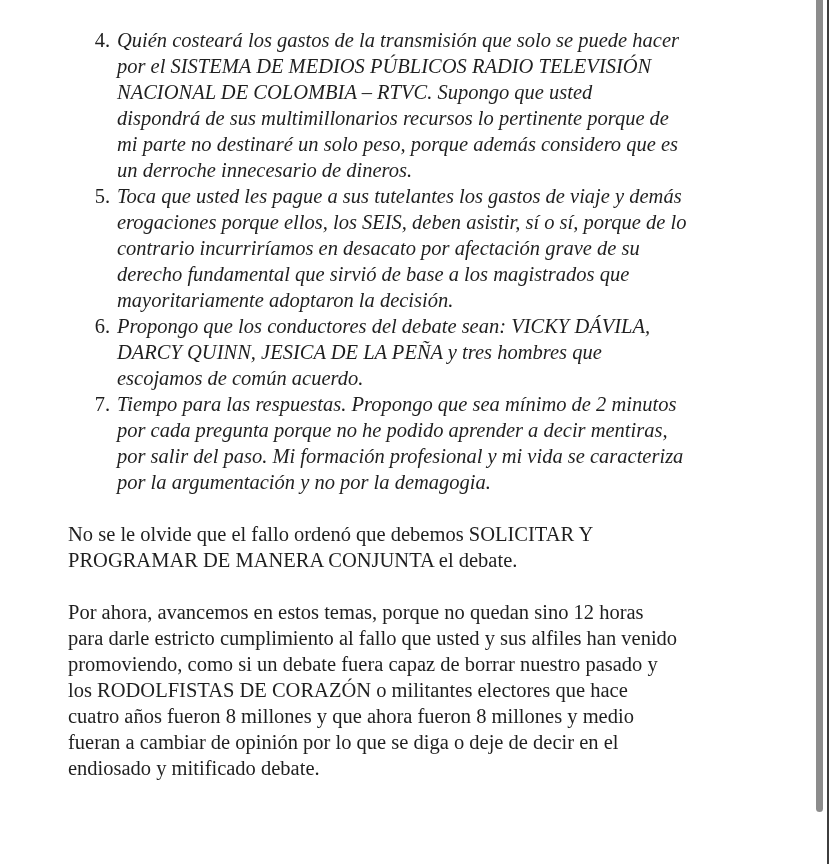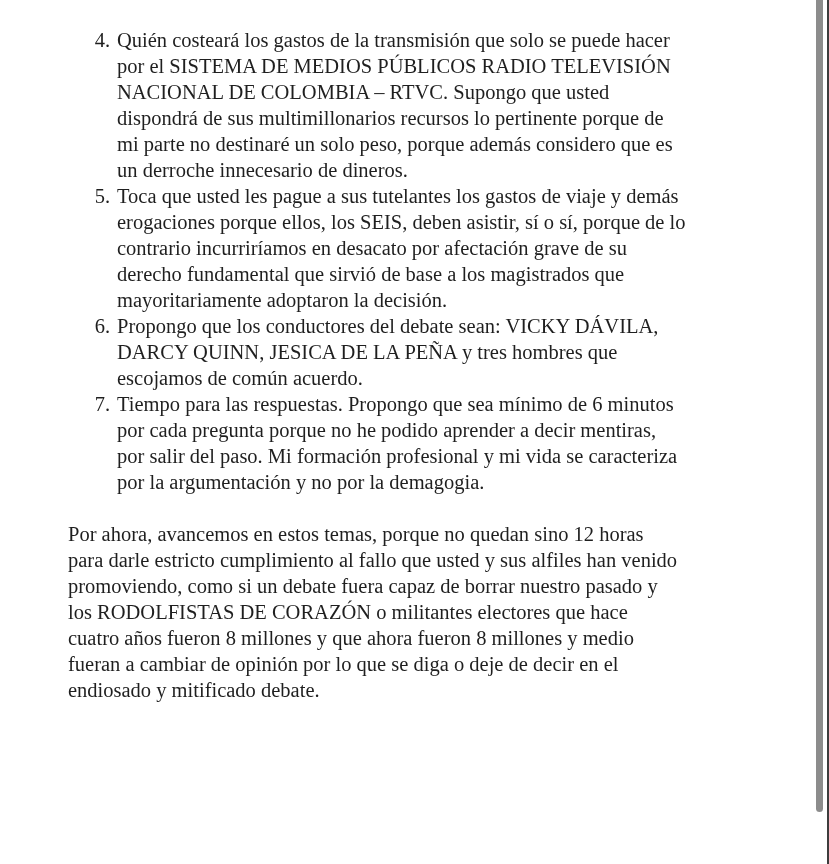"Quién costeará los gastos de" .list-item .txt { font-style: none -> italic }
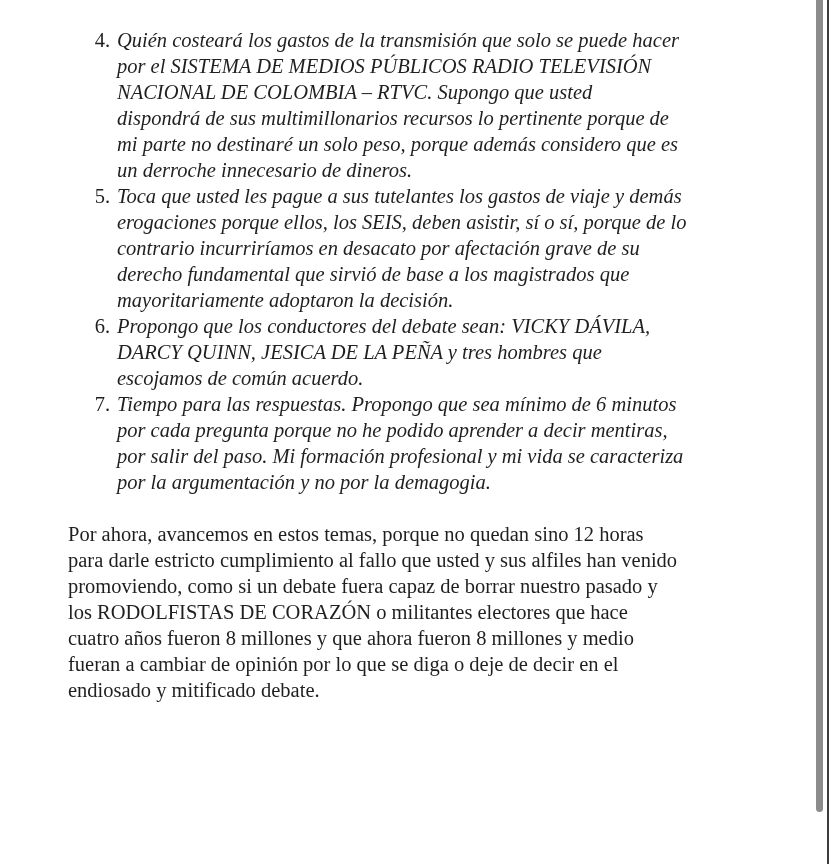"Tiempo para las respuestas. Propongo" div.txt { text: 6 -> 2 }
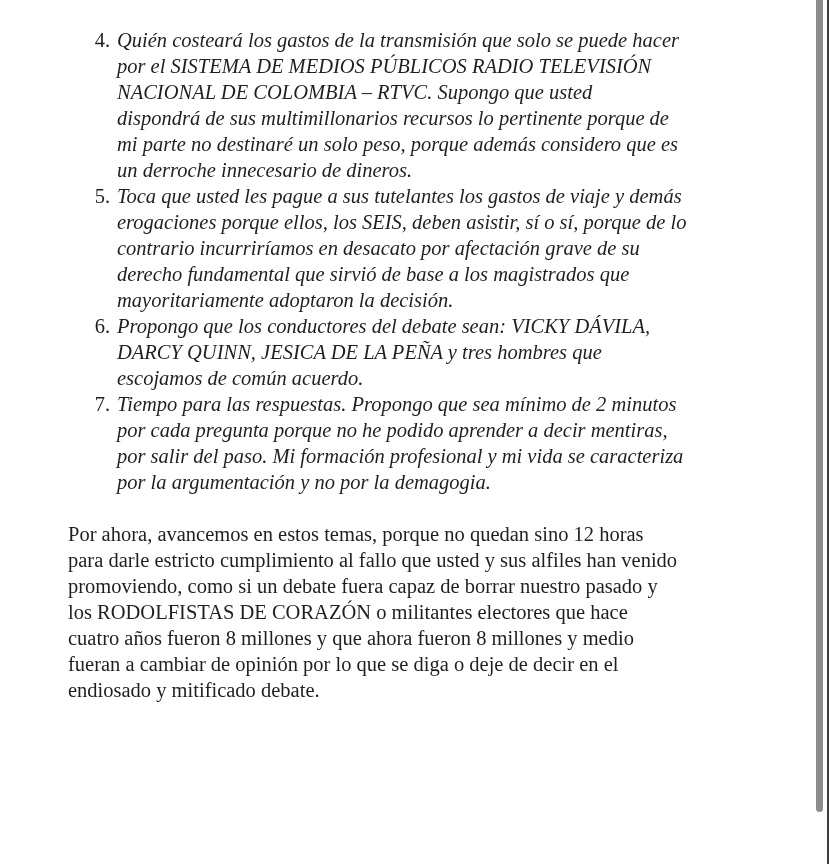"No se le olvide que" div.paragraph { html: none -> <div>No se le olvide que el fallo ordenó que debemos SOLICITAR Y PROGRAMAR DE MANERA CONJUNTA el debate.</div> }
